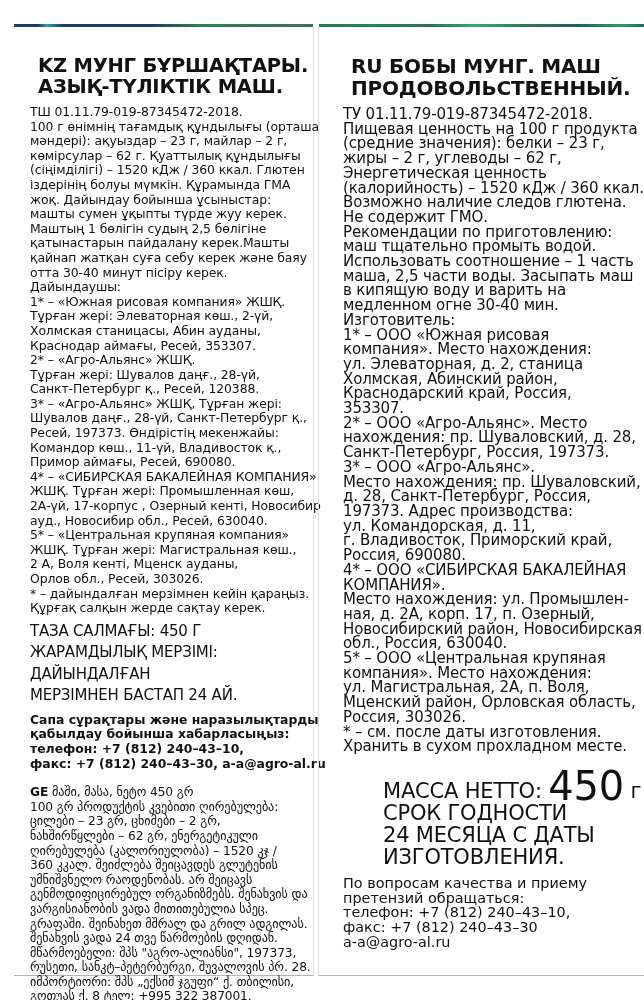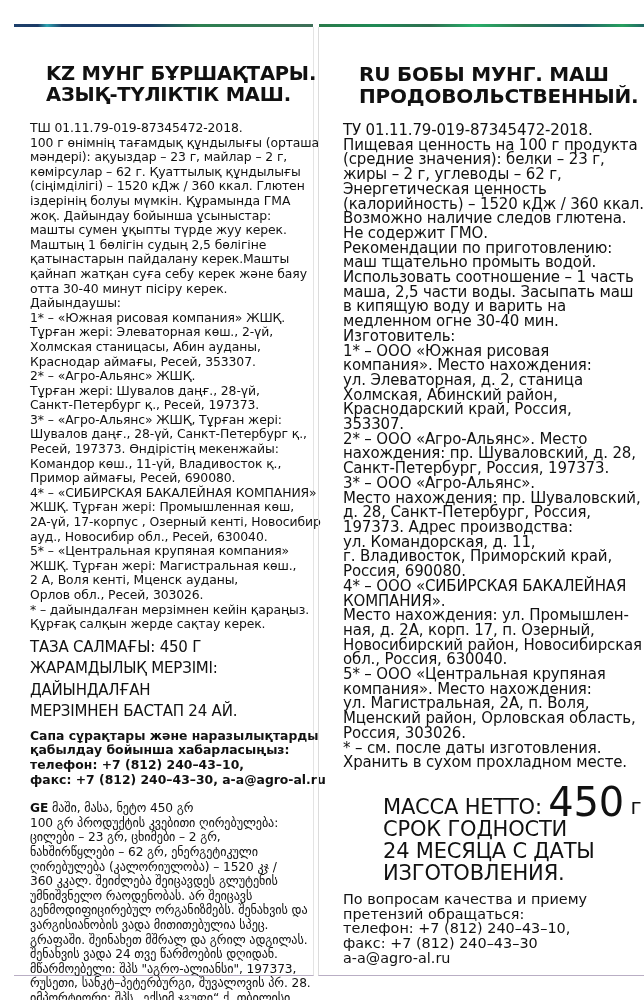"KZ МУНГ БҰРШАҚТАРЫ." .title { margin: 16px -> 8px }
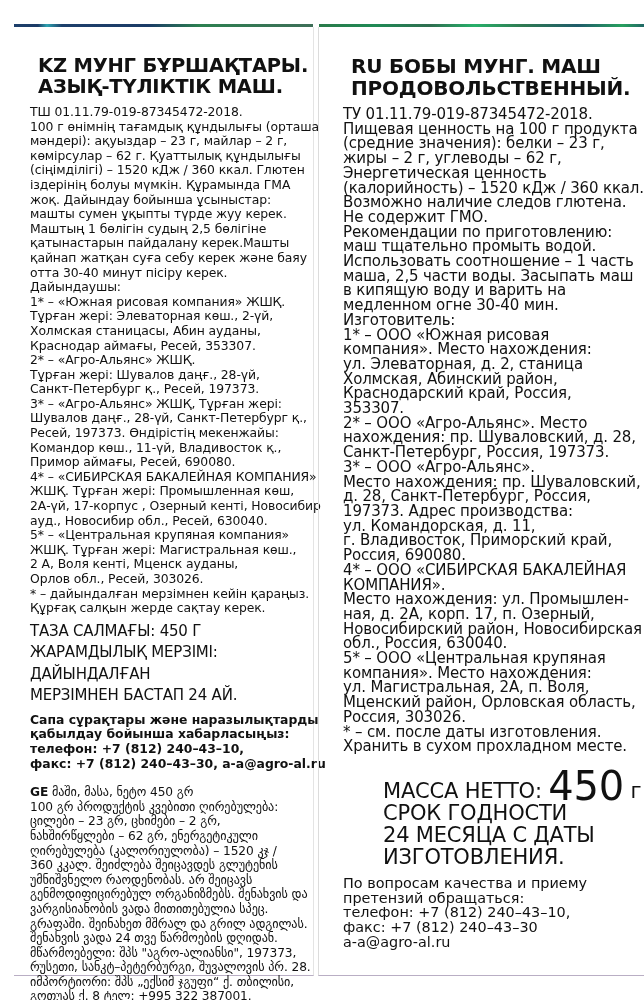"Санкт-Петербург қ., Ресей, 197373." span.line { text: 197373 -> 120388 }
